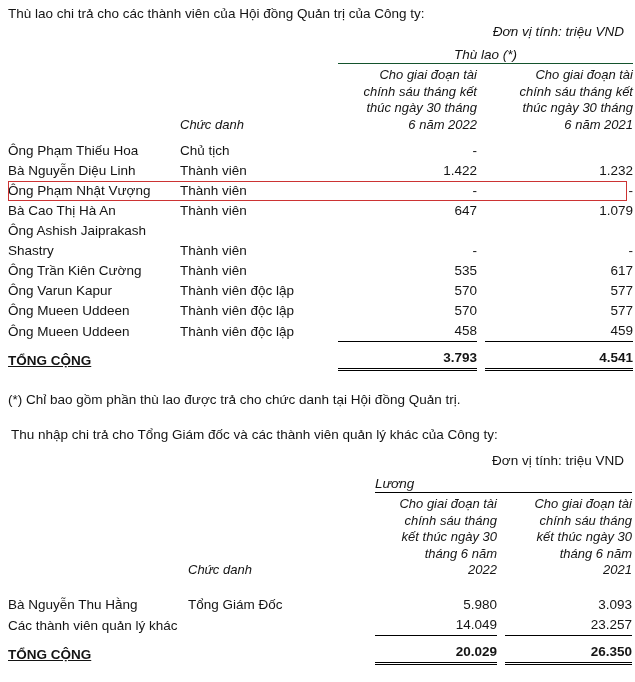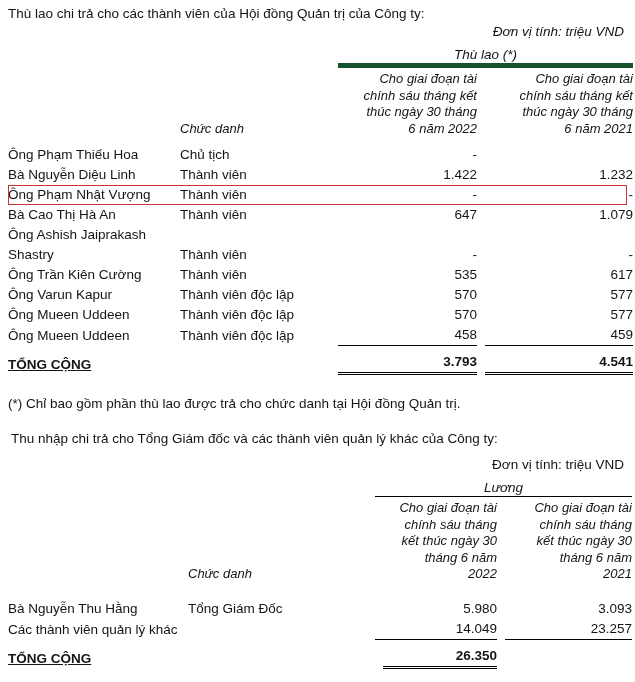"Thù lao (*)" .group1 { border-bottom: 5px solid #14532d -> 1px solid #14532d }
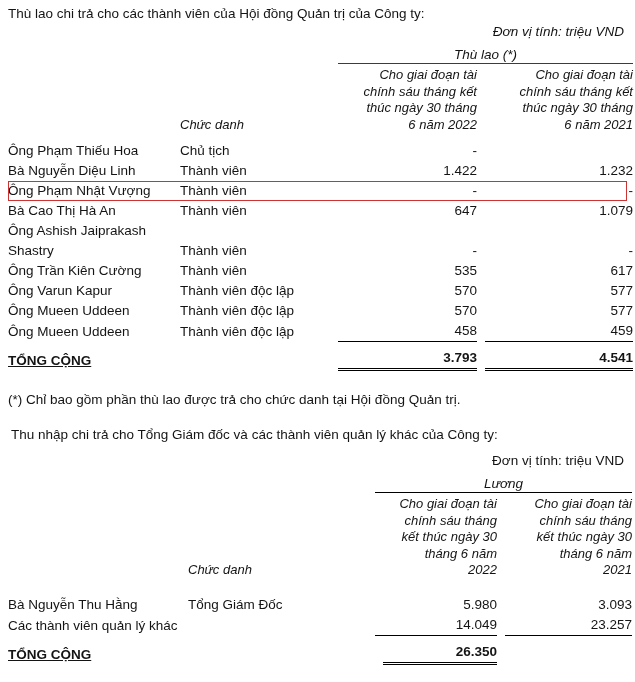"Lương" .group2 { text-align: center -> none }
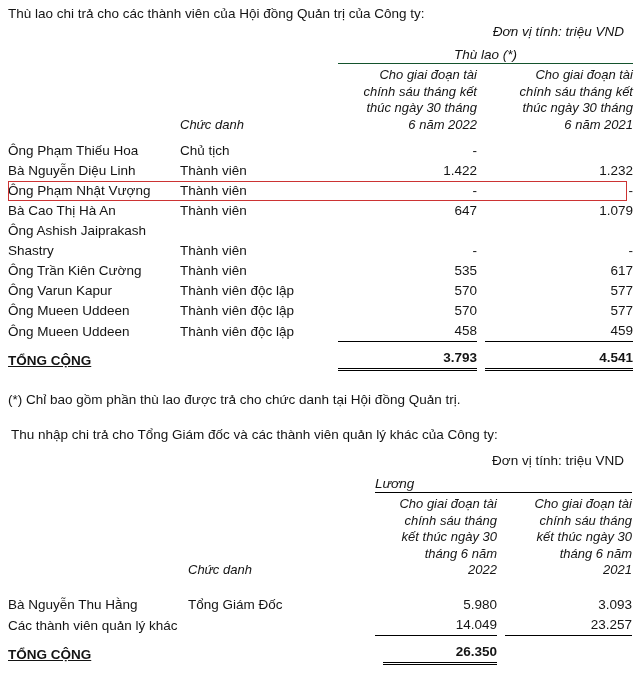"20.029" div.num { html: none -> <div>20.029</div> }
